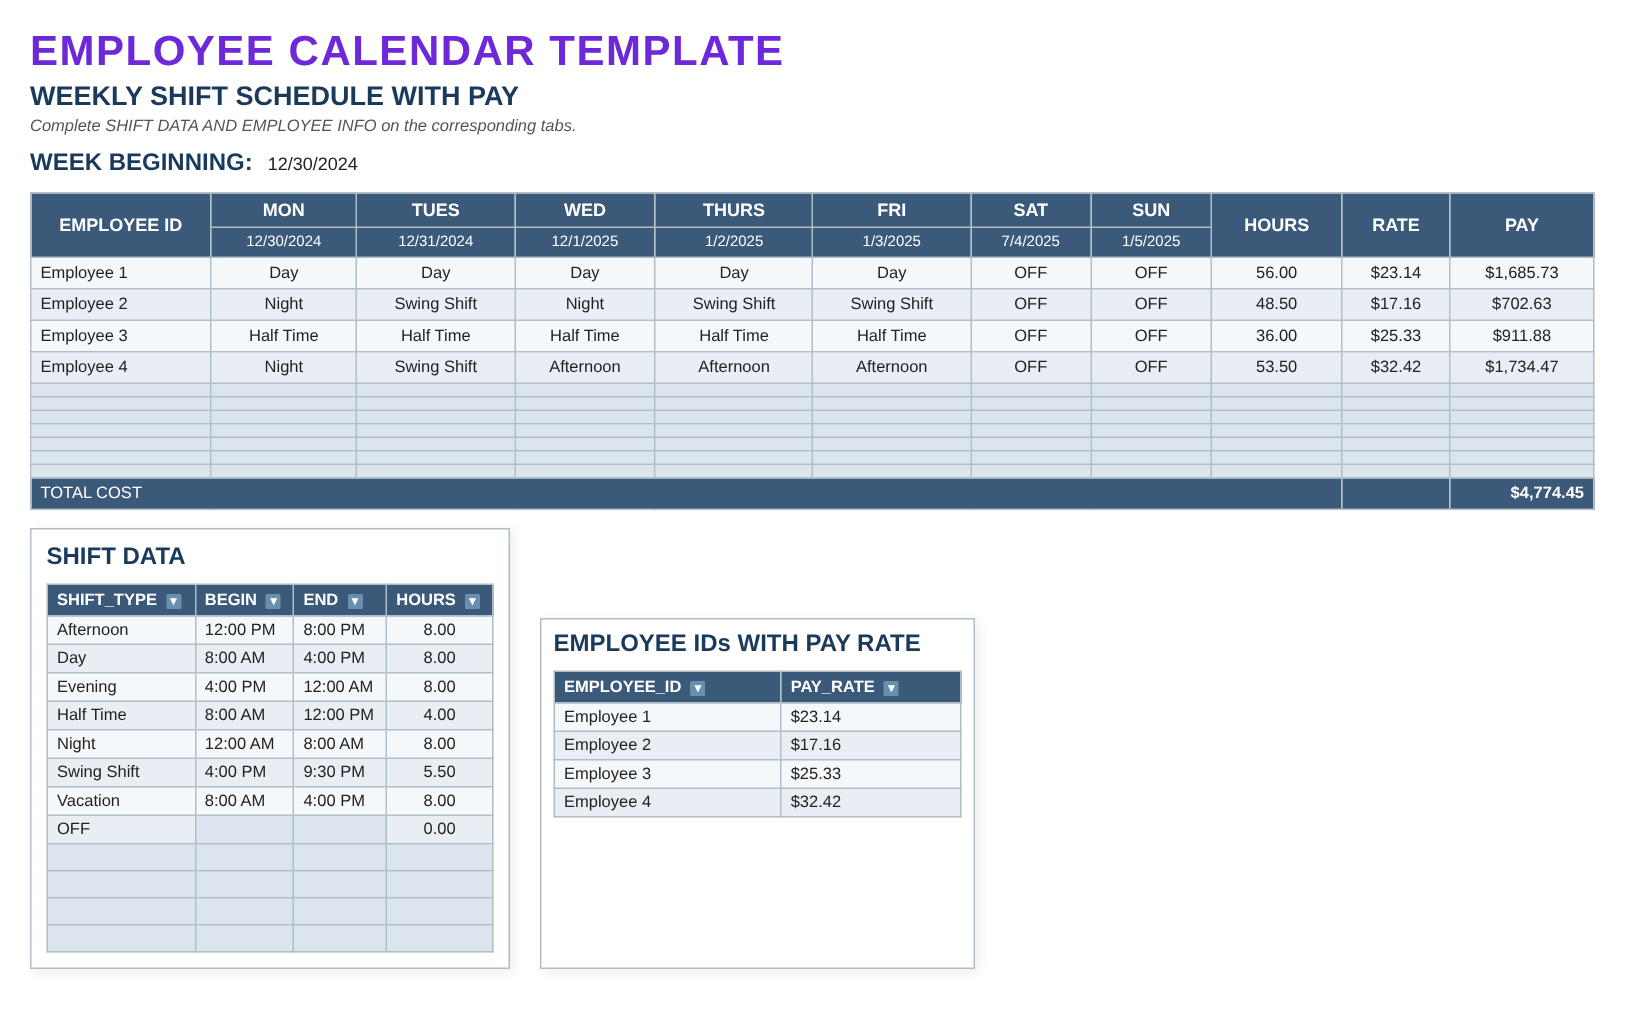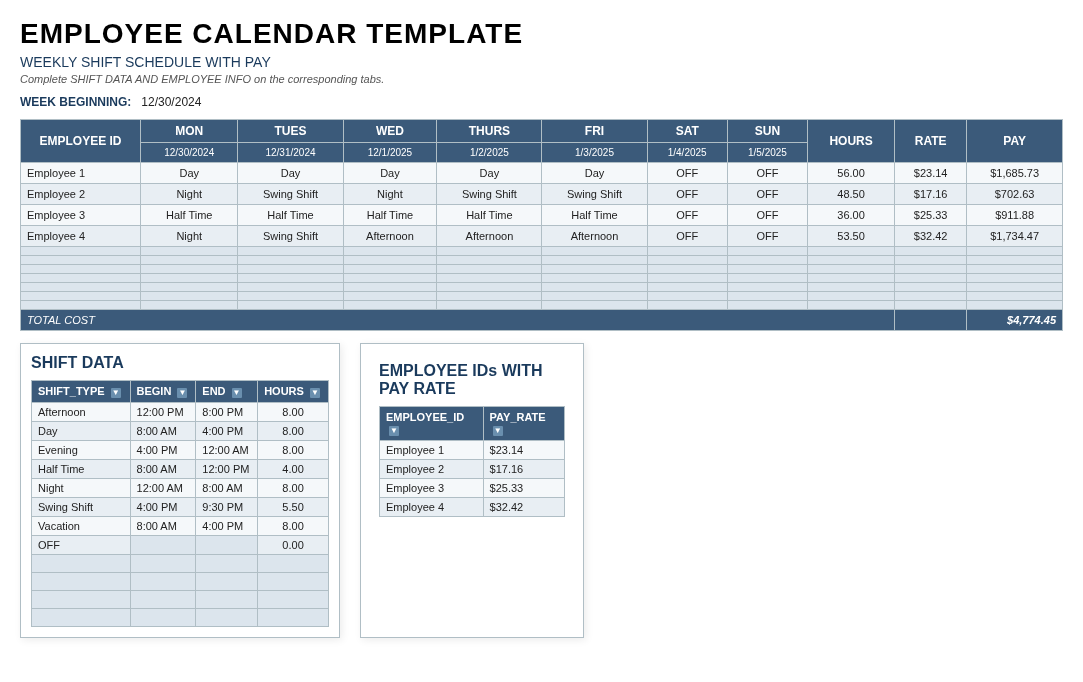"EMPLOYEE CALENDAR TEMPLATE" .main-title { color: #000000 -> #6d28d9 }
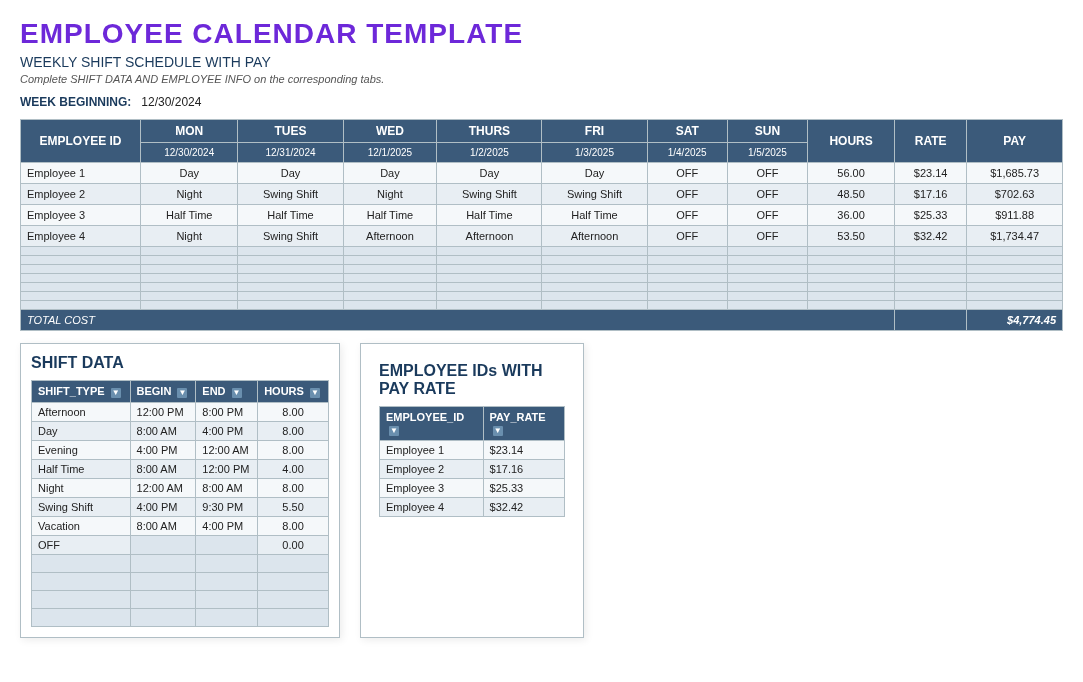"WEEKLY SHIFT SCHEDULE WITH PAY" .sub-title { font-size: 14px -> 18px; font-weight: 400 -> 700 }
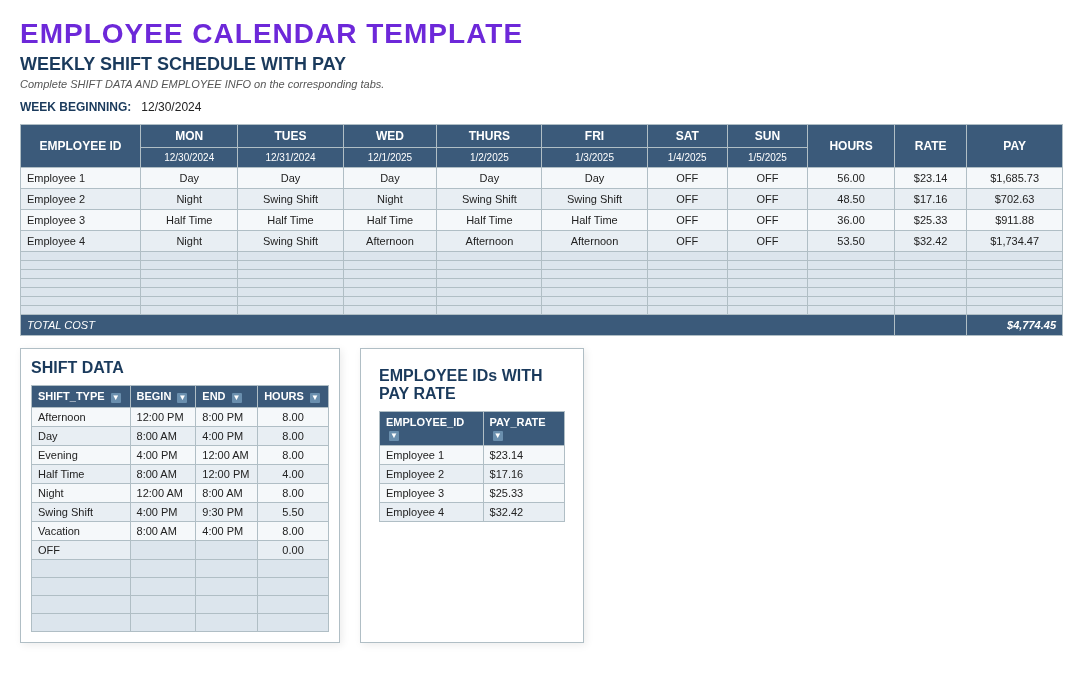"WEEK BEGINNING:" .week-label { font-size: 12px -> 16px }
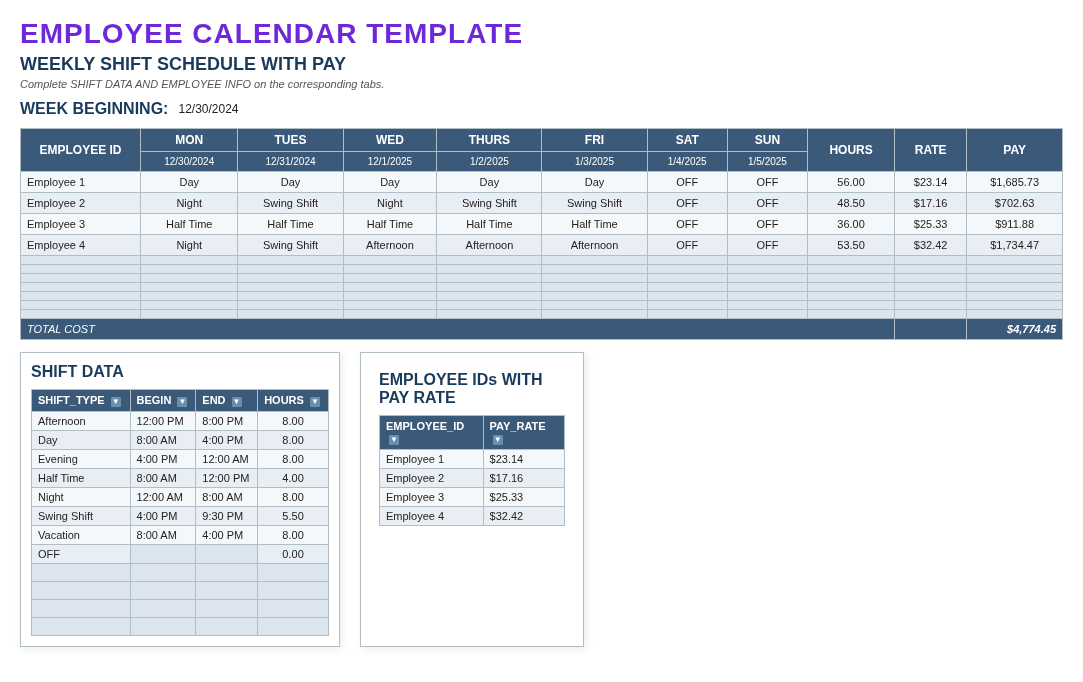"1/4/2025" th { text: 1/4/2025 -> 7/4/2025 }
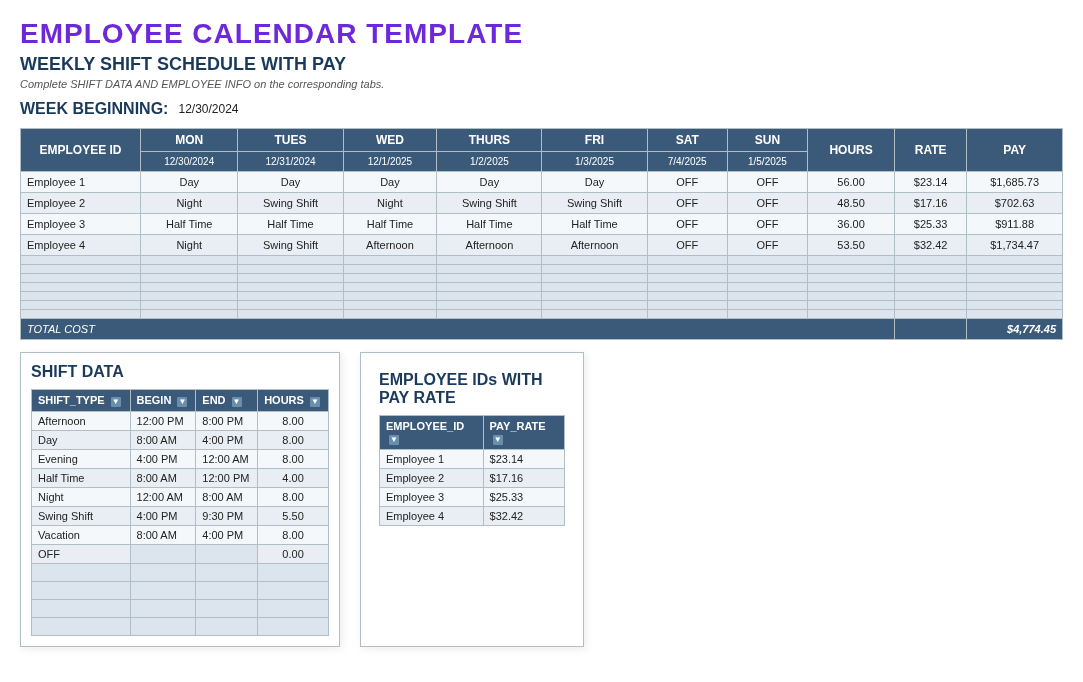"TOTAL COST" .total-row td { font-style: italic -> none }
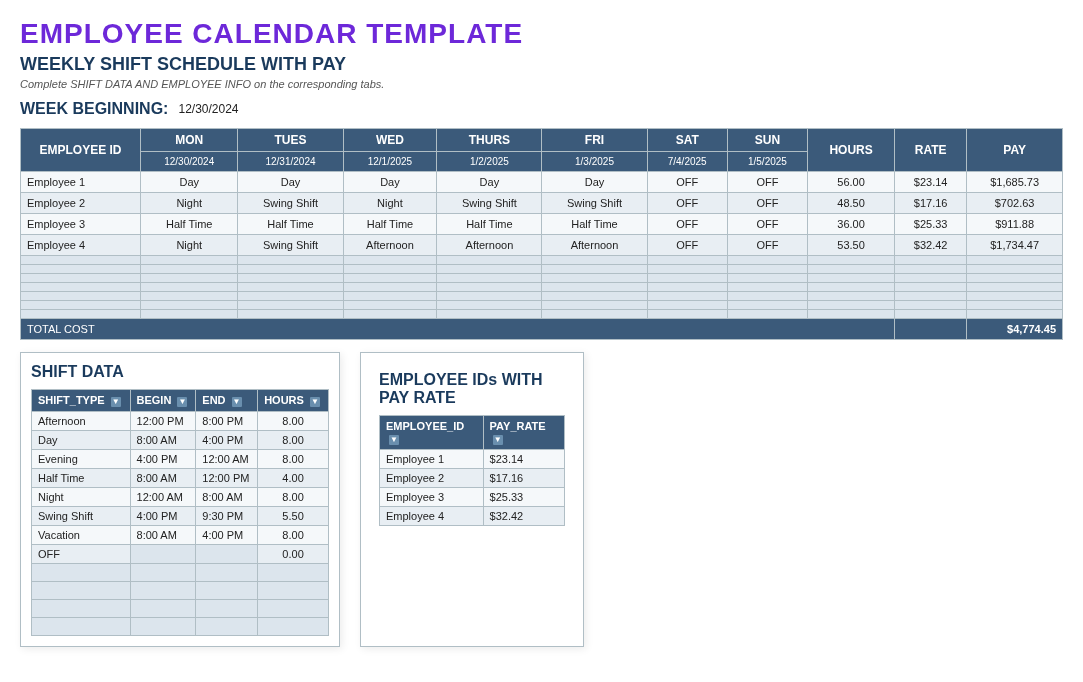"EMPLOYEE IDs WITH PAY RATE" .emp-ids-panel { margin-top: none -> 60px; padding: 18px -> 8px; width: 224px -> 290px }
